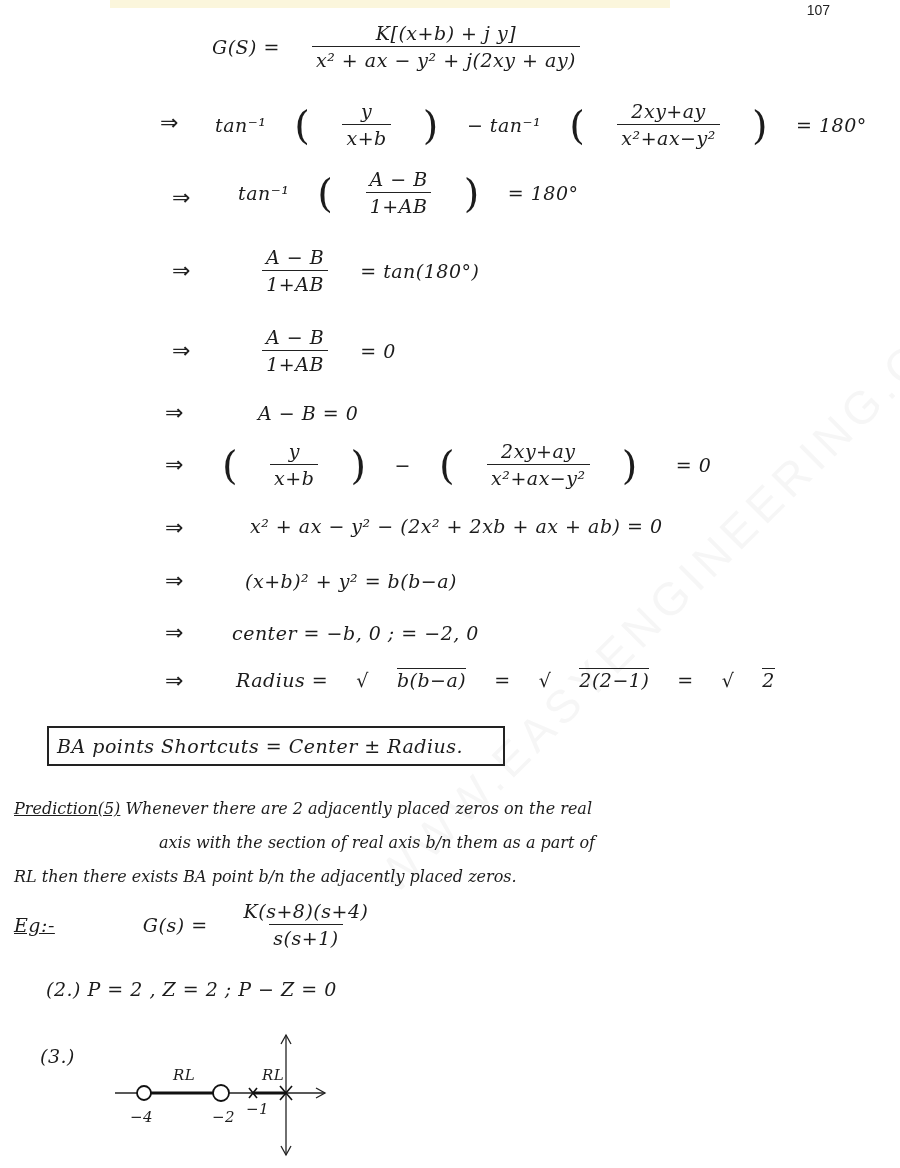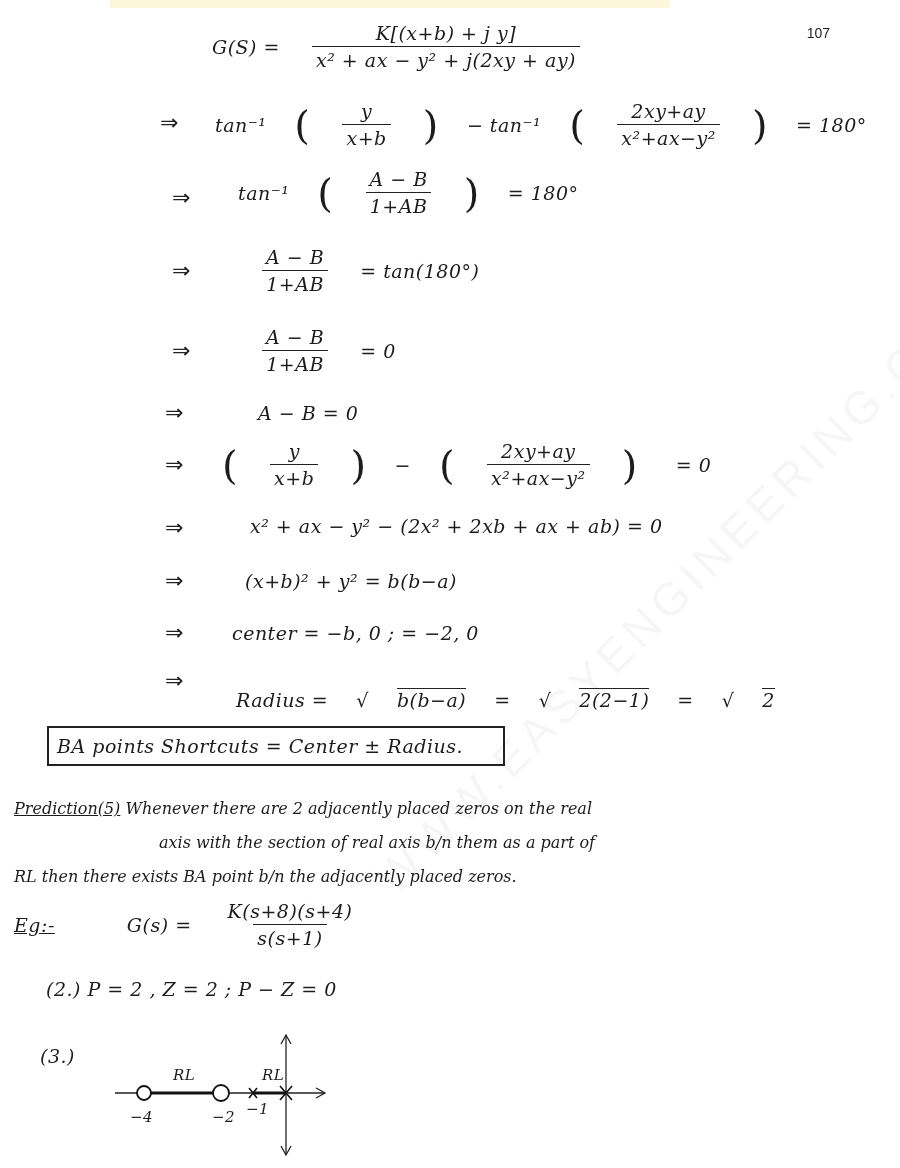"107" .pageno { margin-top: 23px -> none }
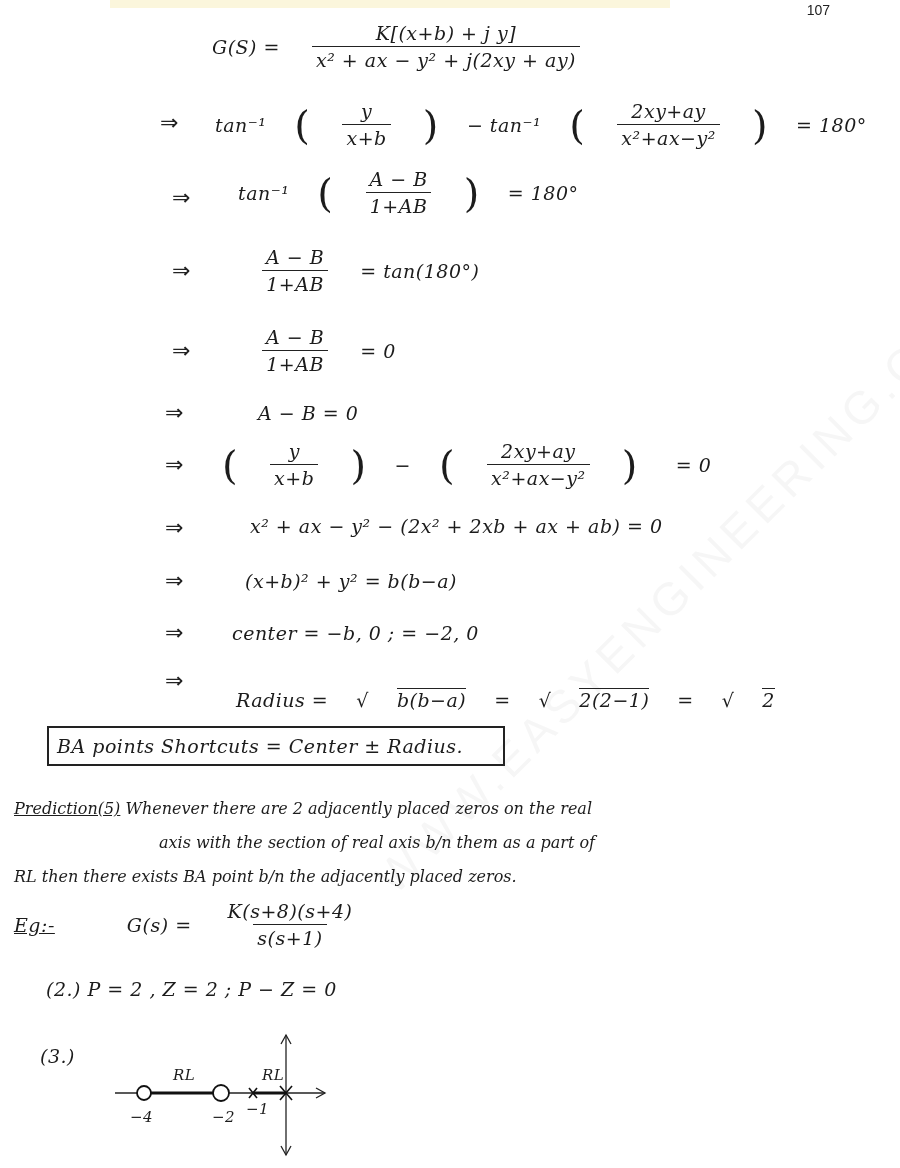"Radius =" div.line { top: 688px -> 668px }
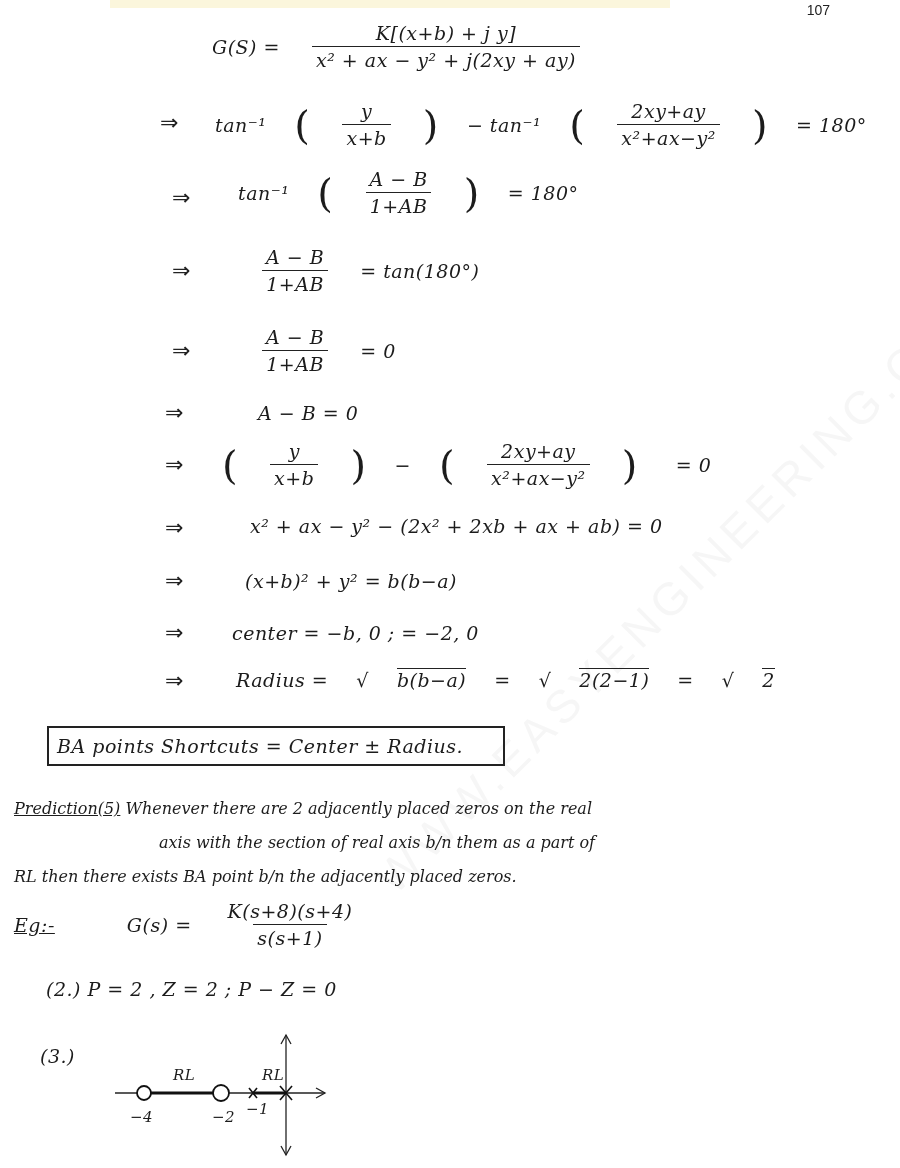"Eg:-" span.underline { margin-right: 44px -> 60px }
